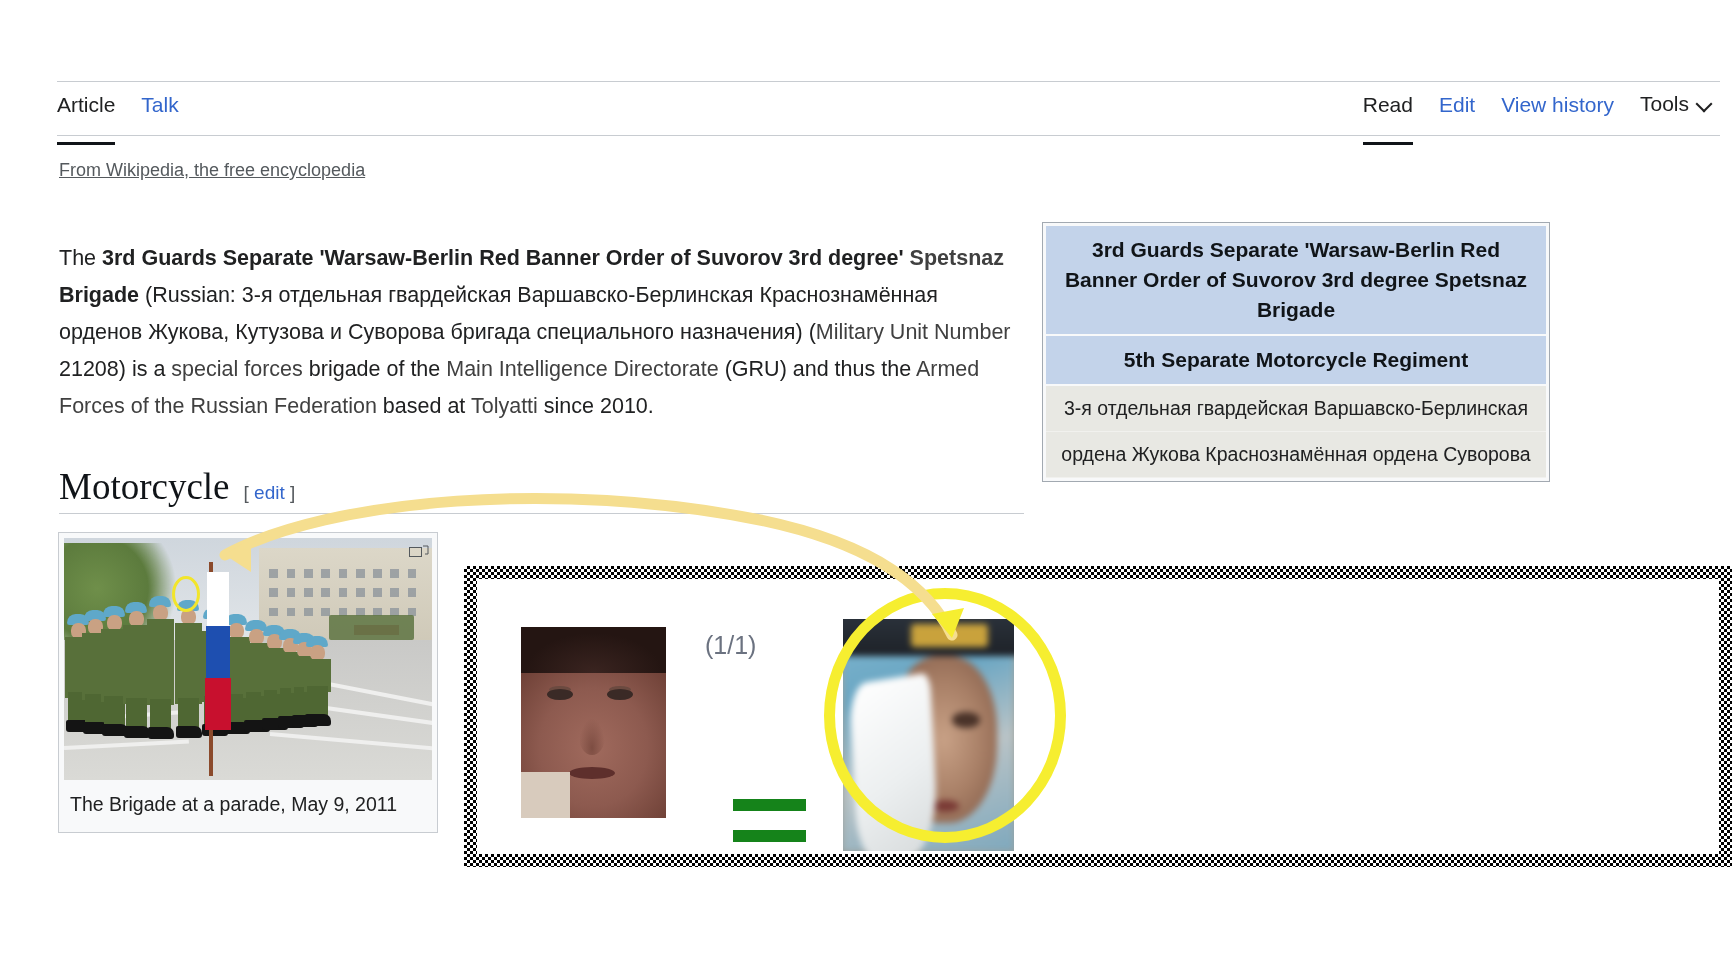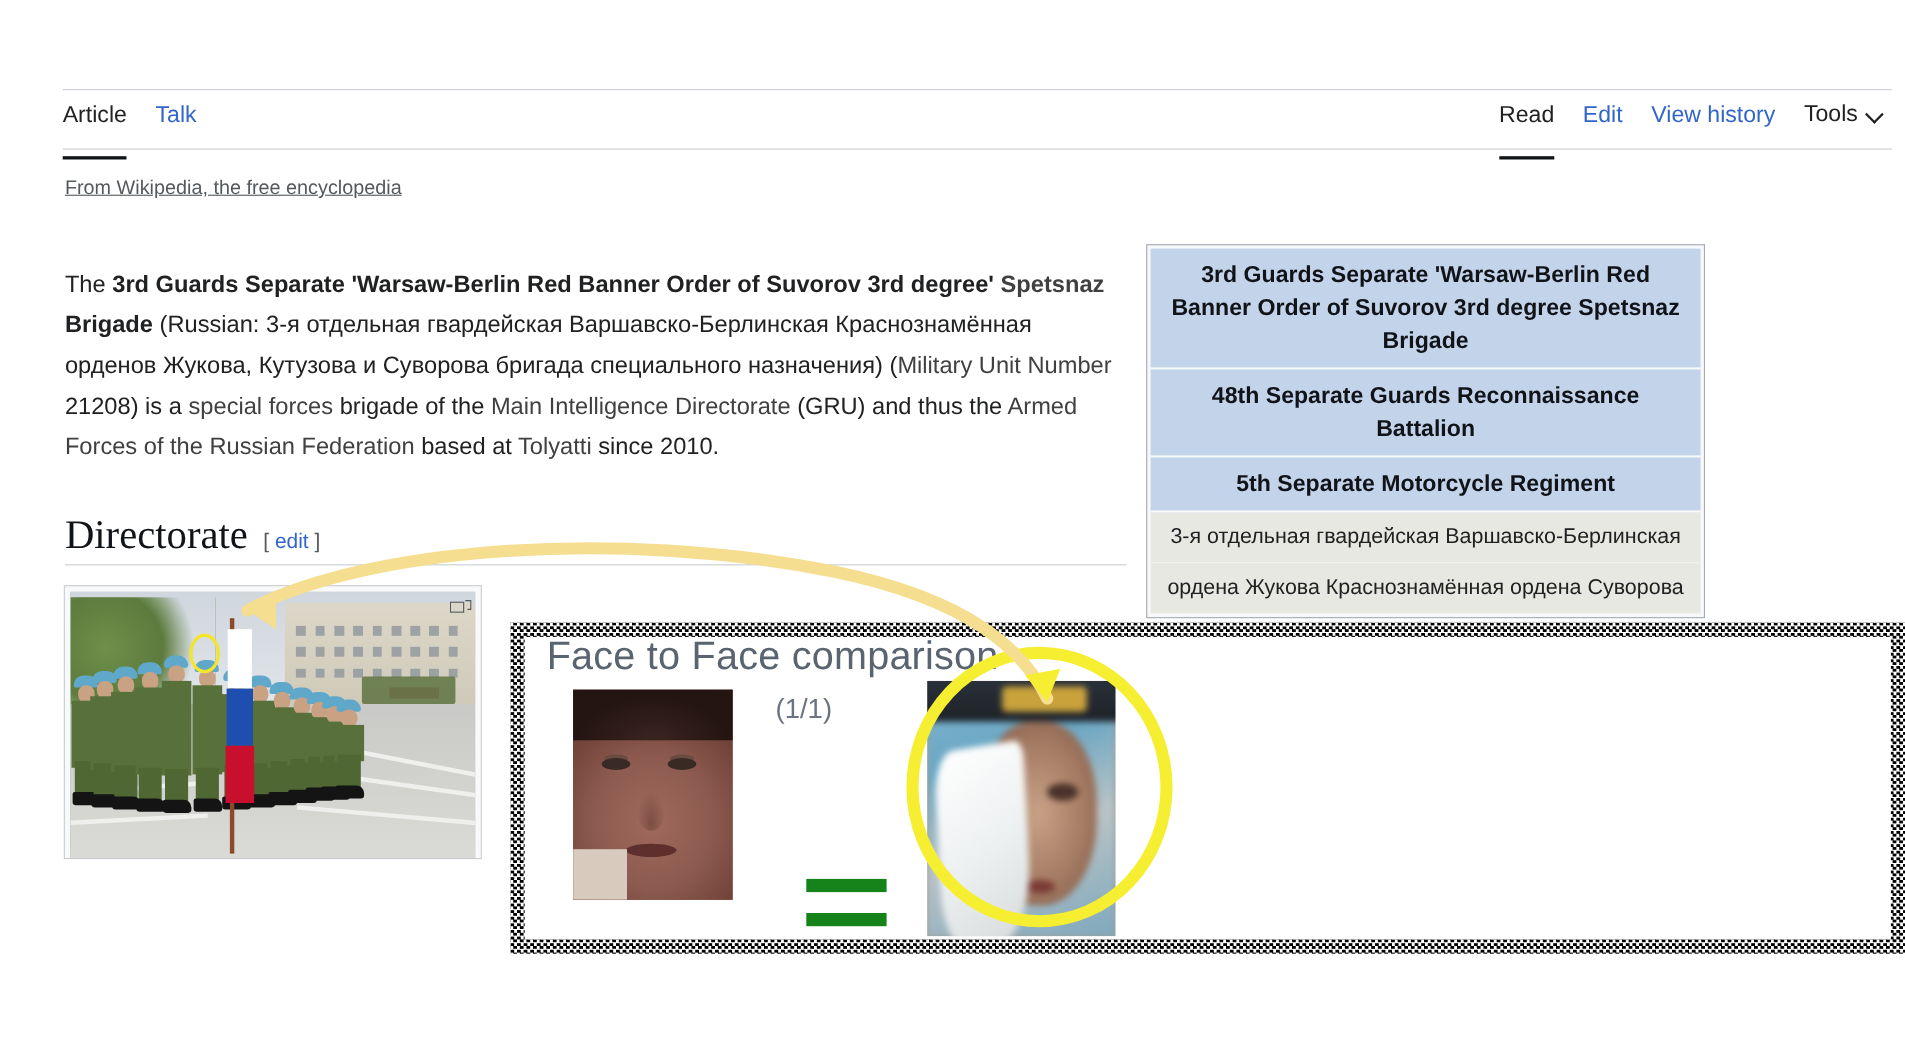"48th Separate Guards Reconnaissance" div.ib-row { html: <div>48th Separate Guards Reconnaissance Battalion</div> -> none }
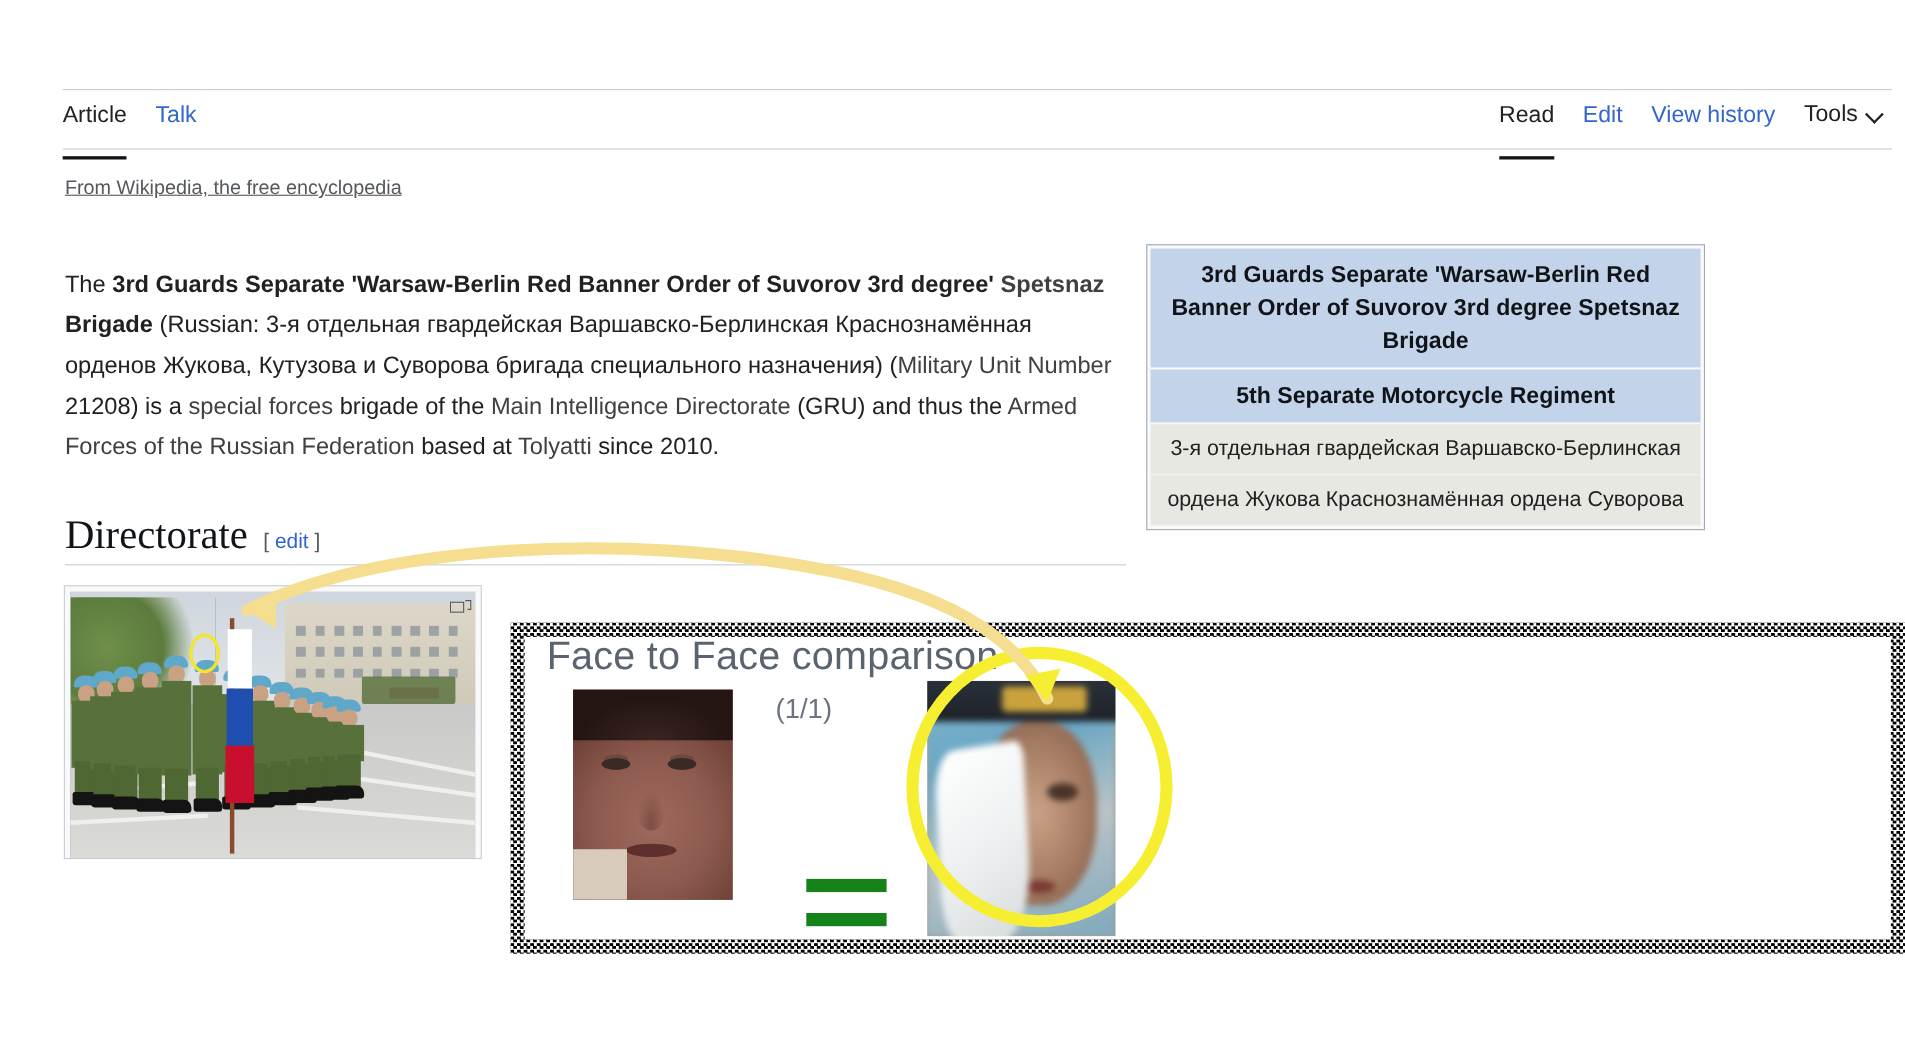"Directorate" h2 { text: Directorate -> Motorcycle }
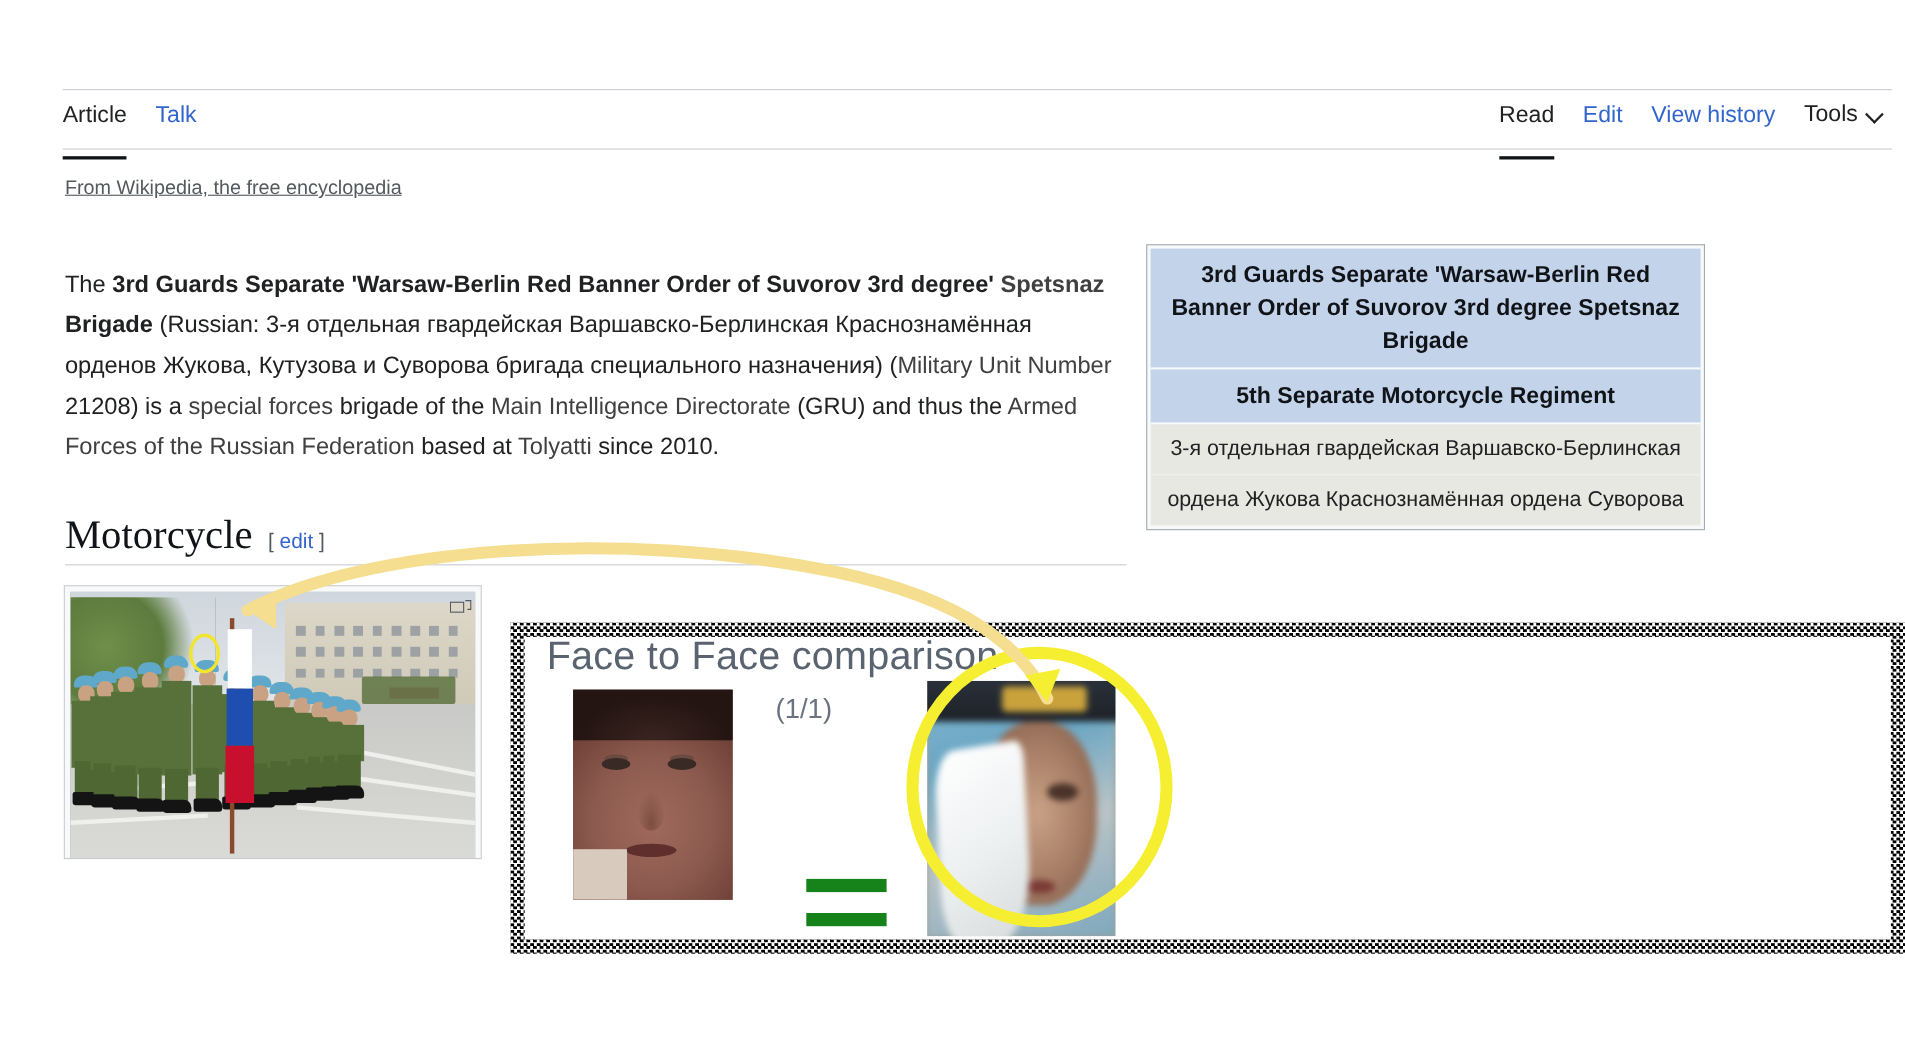"Face to Face comparison" div.ftf-title { html: <div>Face to Face comparison</div> -> none }
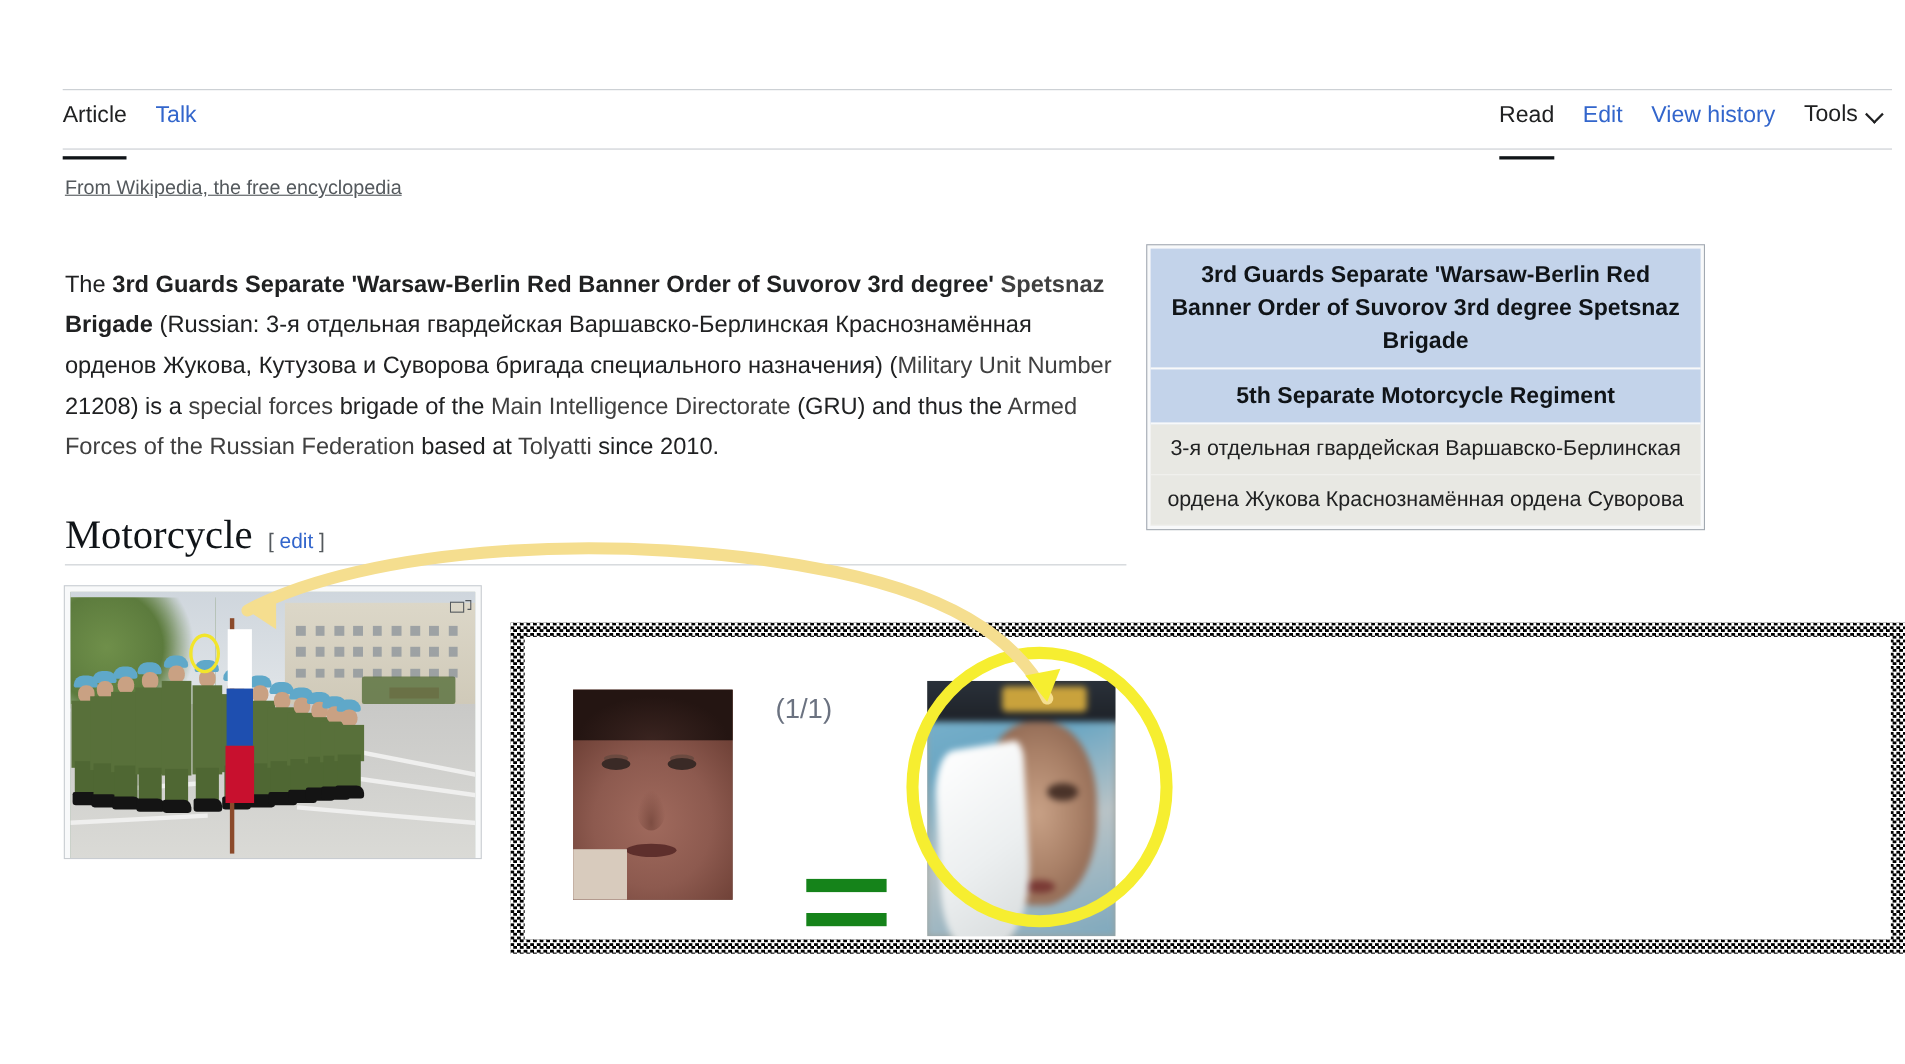"The Brigade at a parade," div.thumb-caption { html: none -> <div>The Brigade at a parade, May 9, 2011</div> }
